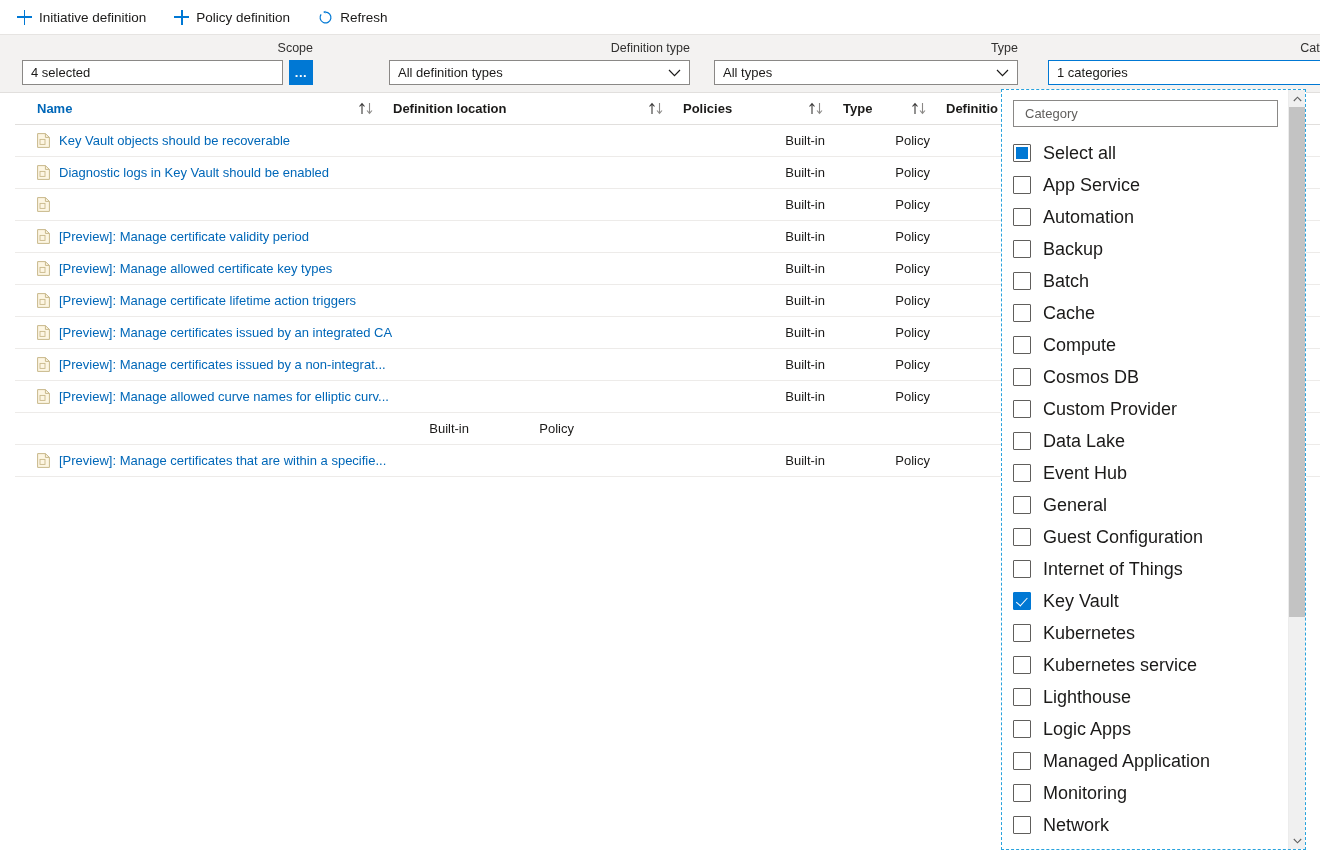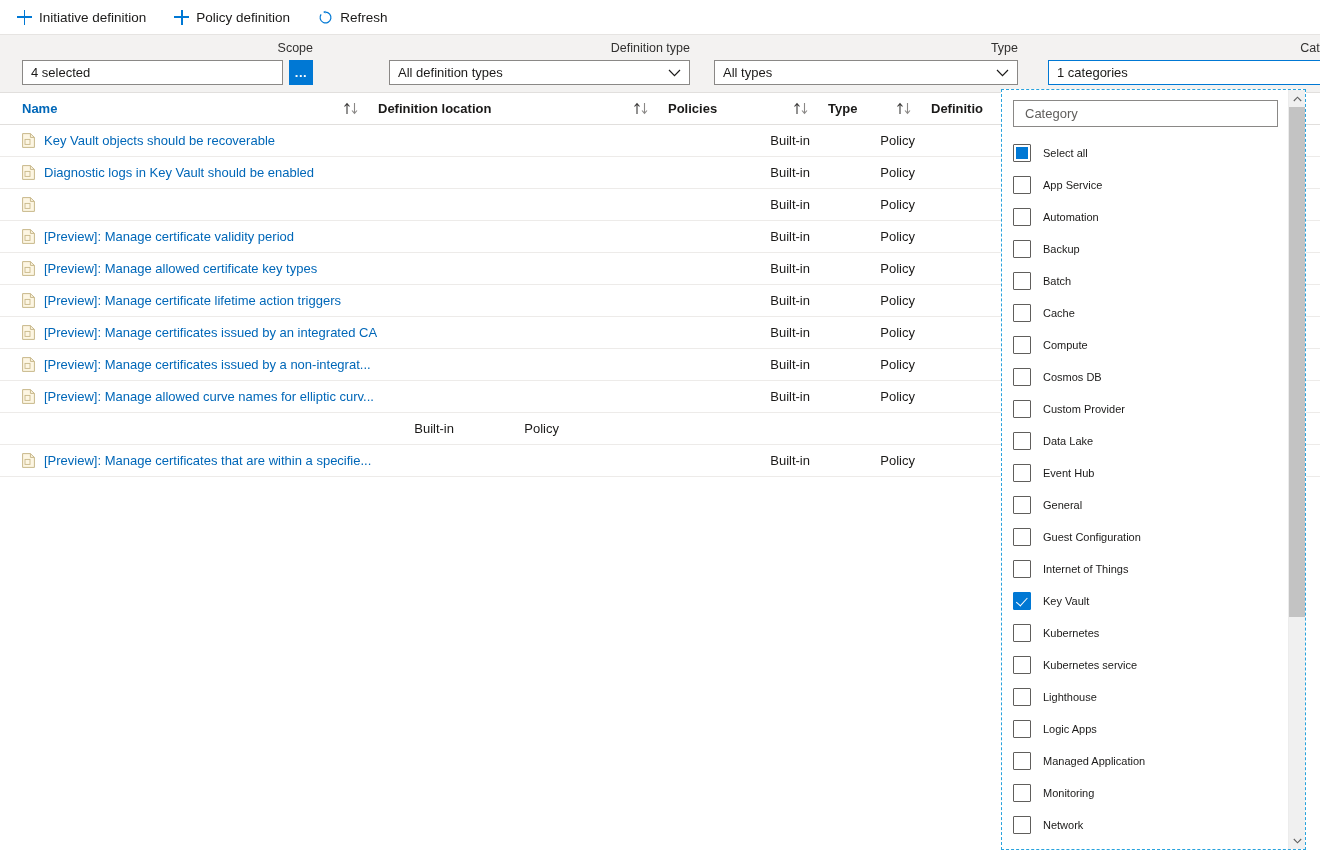"Name" .grid-wrap { margin-left: none -> 15px }
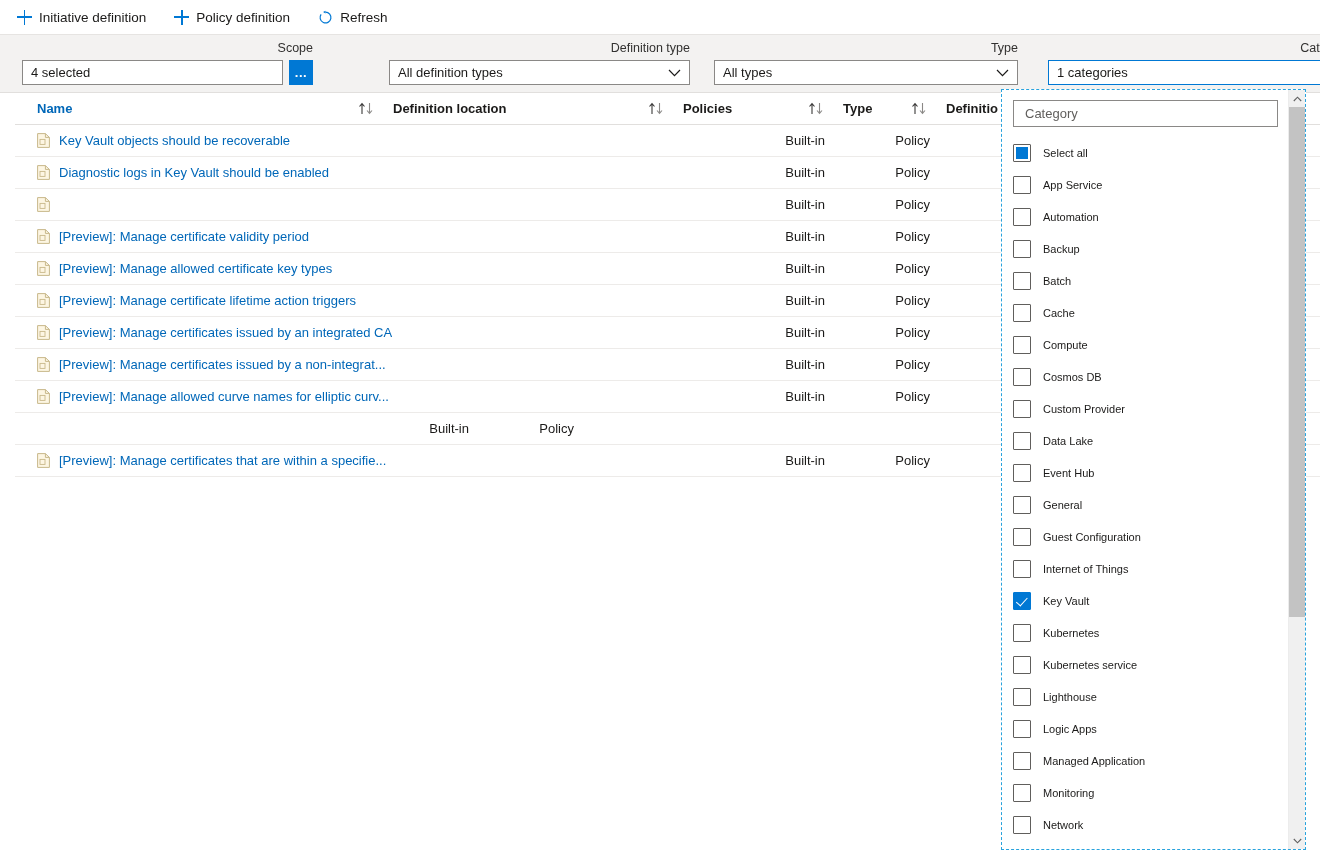"Select all" .dd-item-label { font-size: 11px -> 18px }
